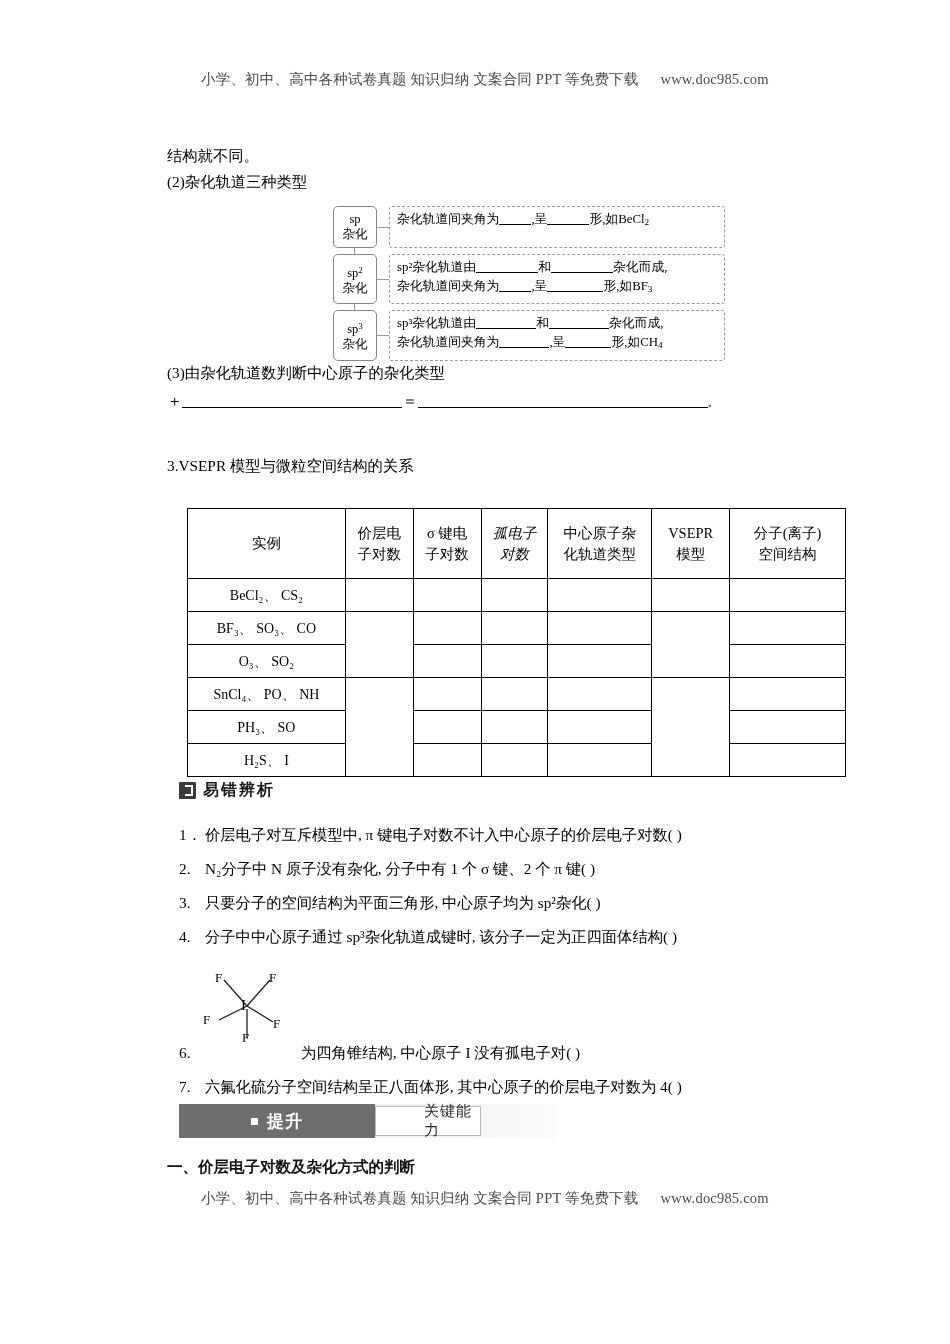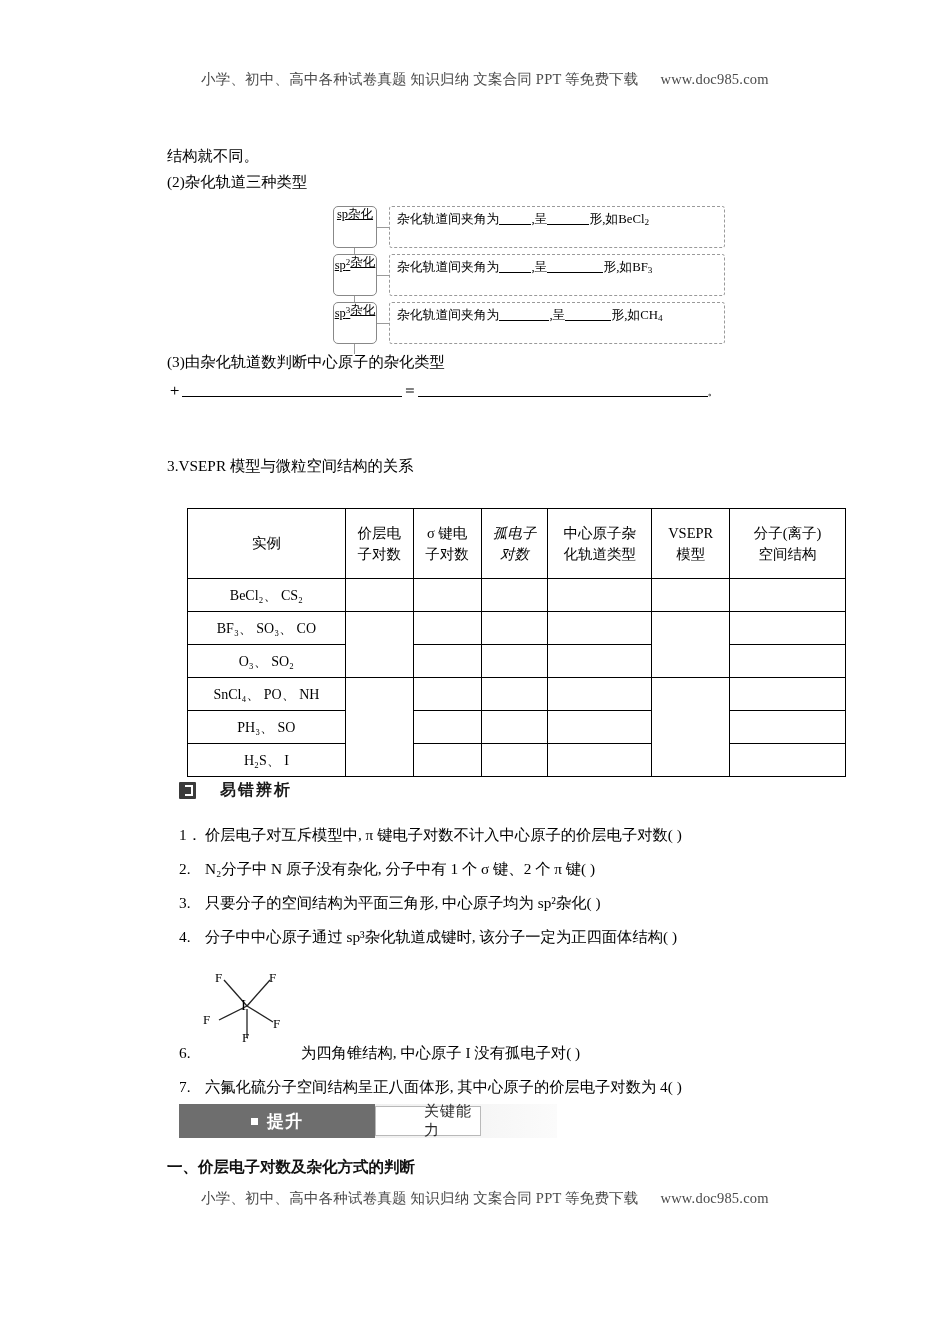"sp" .hyb-tag { align-items: flex-start -> center; flex-direction: row -> column; text-decoration: underline -> none }
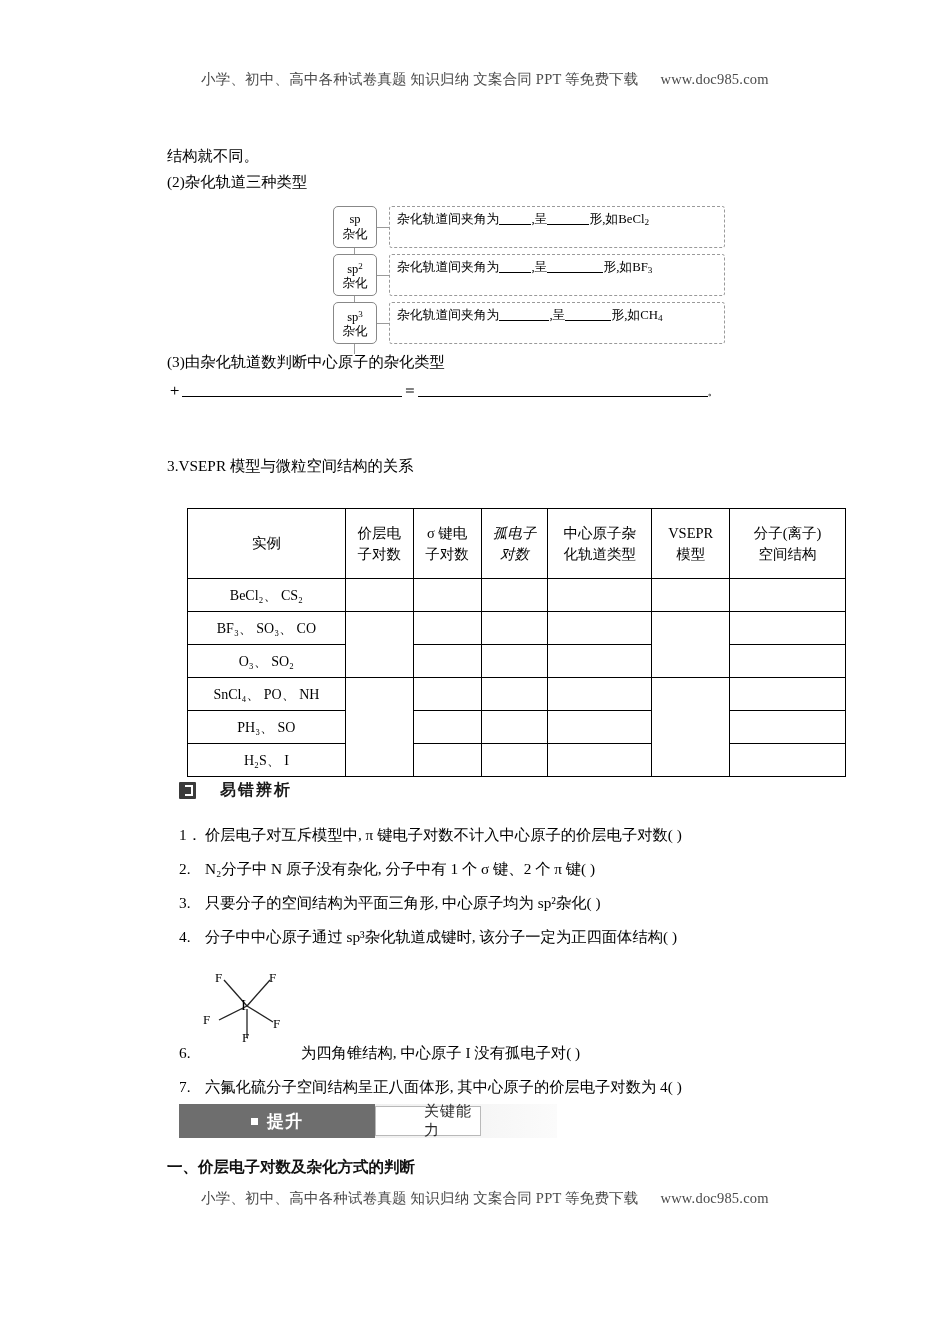"sp²杂化轨道由 和 杂化而成," div.r { html: none -> <div><span>sp²杂化轨道由</span><span></span><span>和</span><span></span><span>杂化而成,</span></div> }
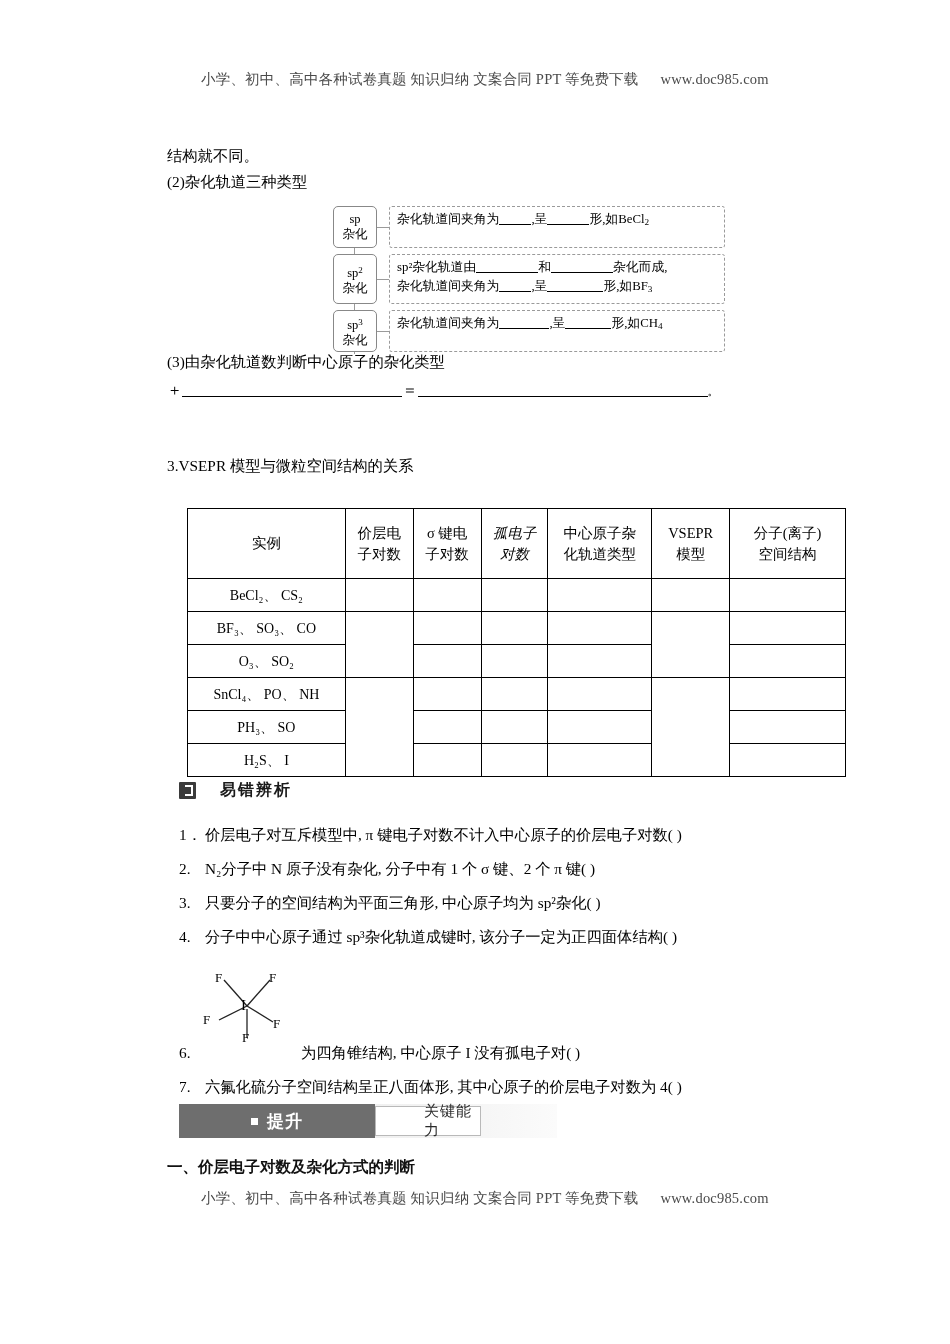"sp³杂化轨道由 和 杂化而成," div.r { html: none -> <div><span>sp³杂化轨道由</span><span></span><span>和</span><span></span><span>杂化而成,</span></div> }
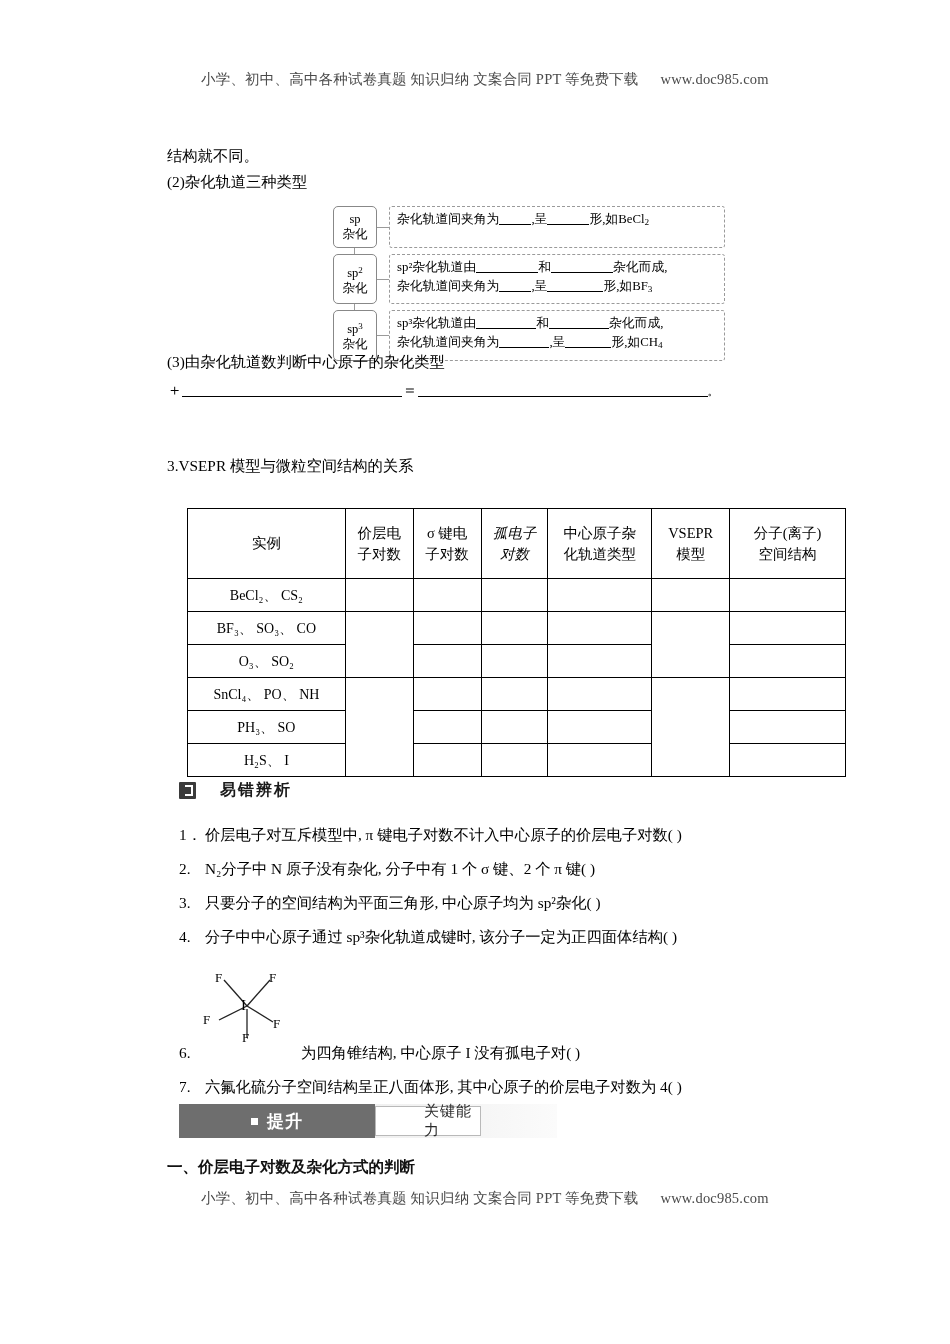"(3)由杂化轨道数判断中心原子的杂化类型" div.blk { top: 349px -> 360px }
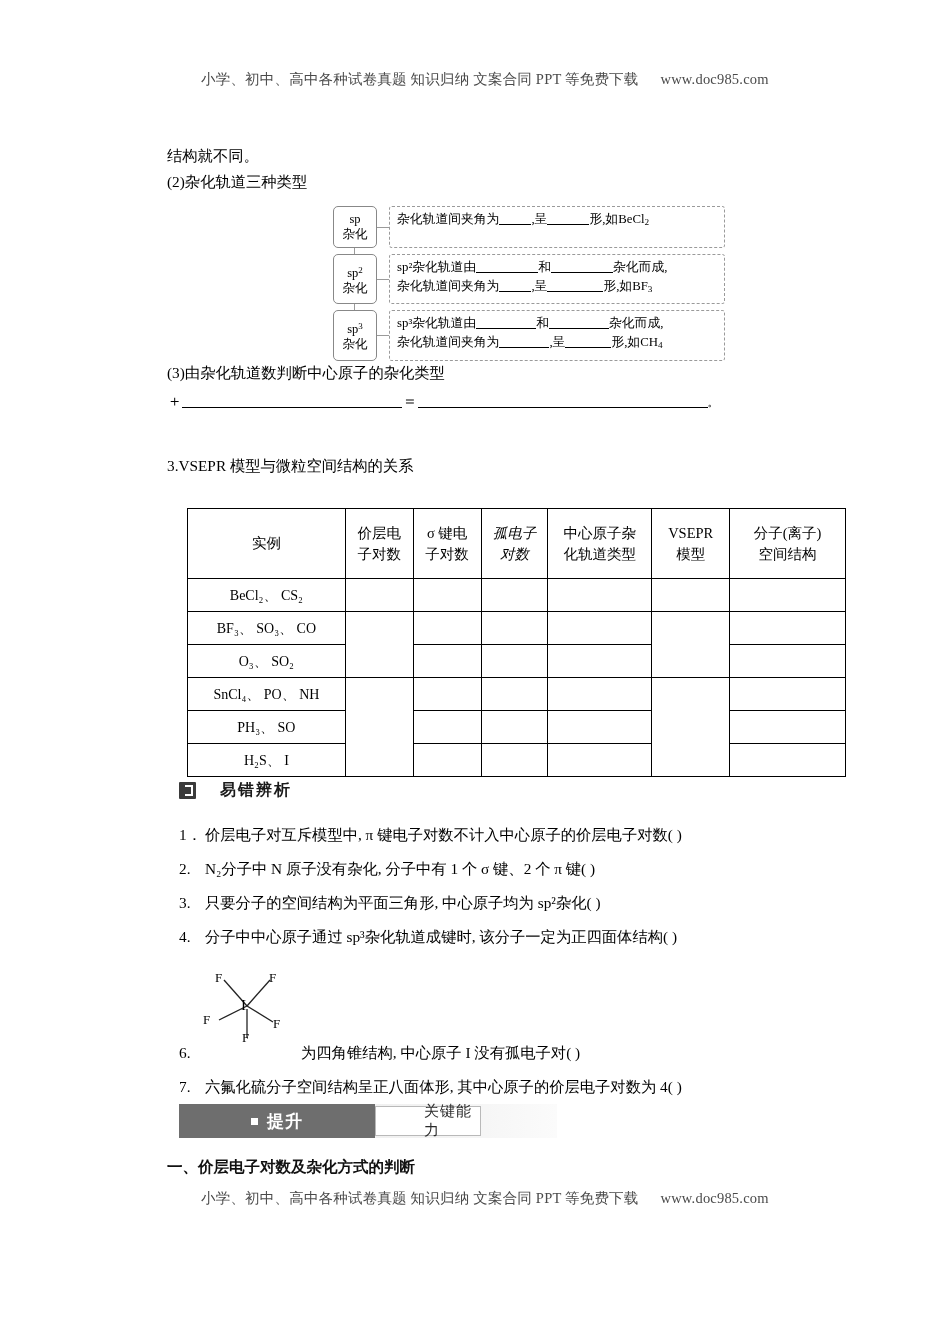"易错辨析" .sec-head { gap: 24px -> 7px }
